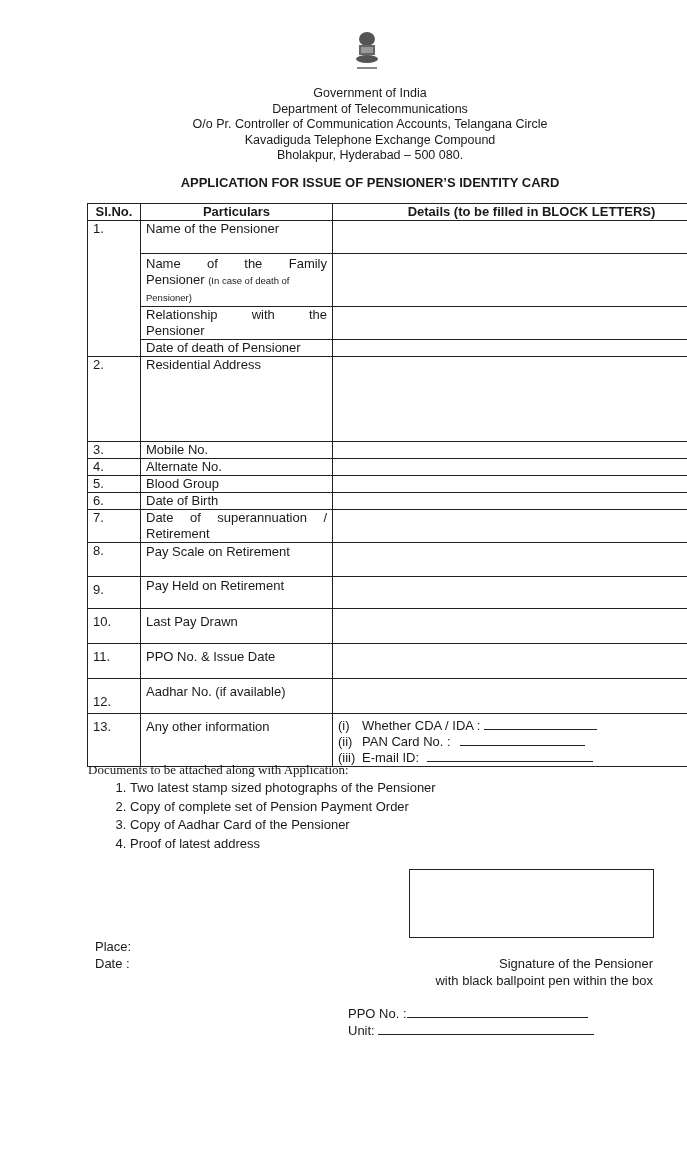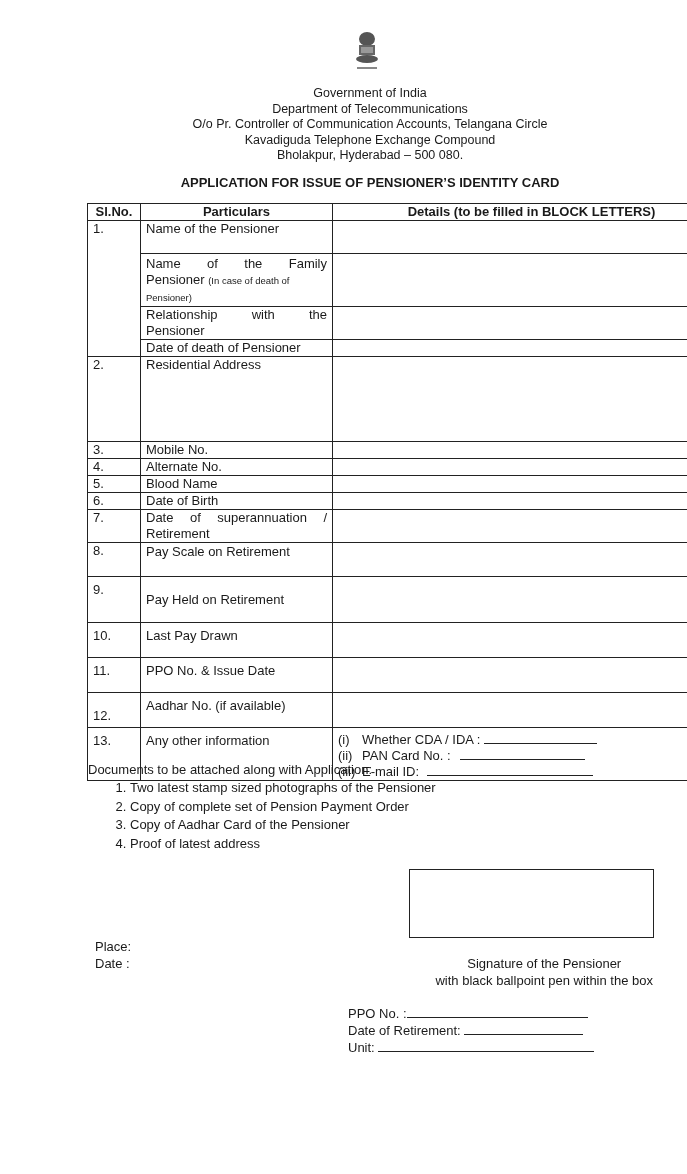"Blood Name" td { text: Name -> Group }
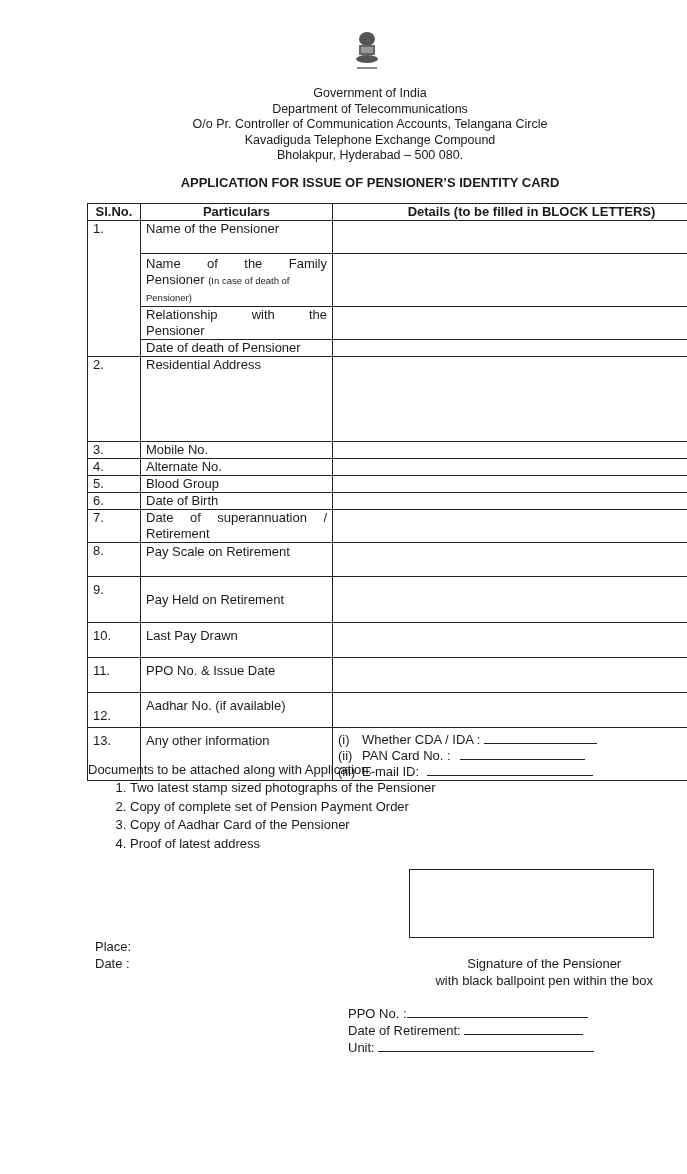"Pay Held on Retirement" td { padding-top: 15px -> 1px }
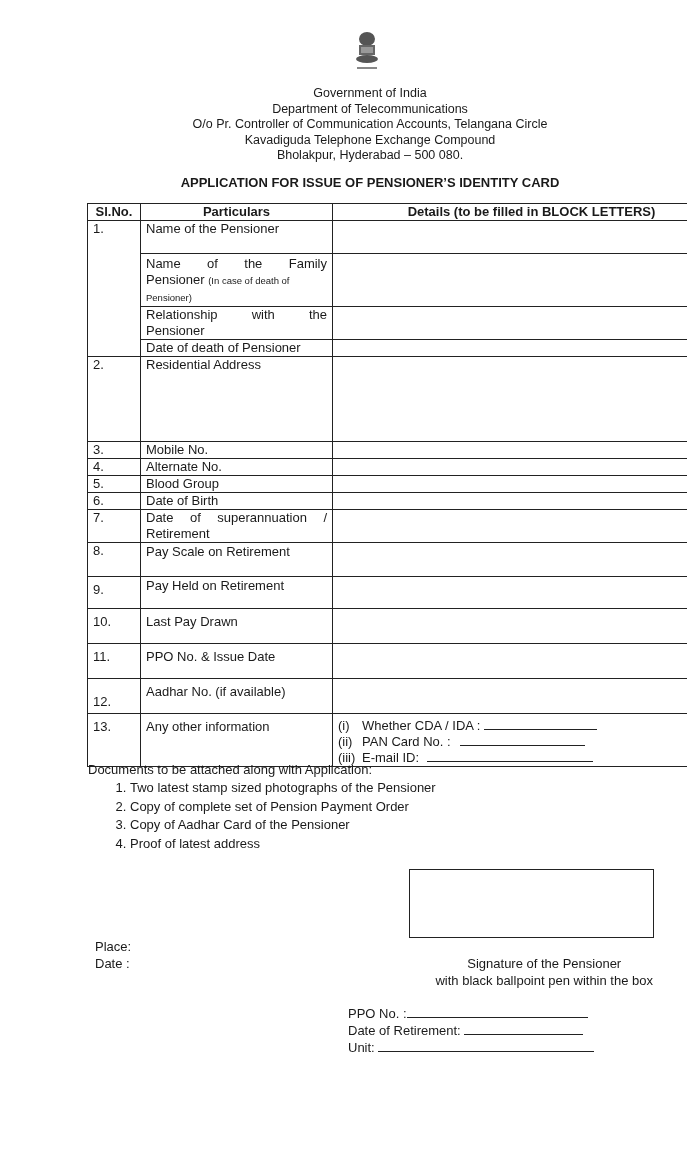"Documents to be attached along" .docs-h { font-family: none -> Liberation Serif, serif }
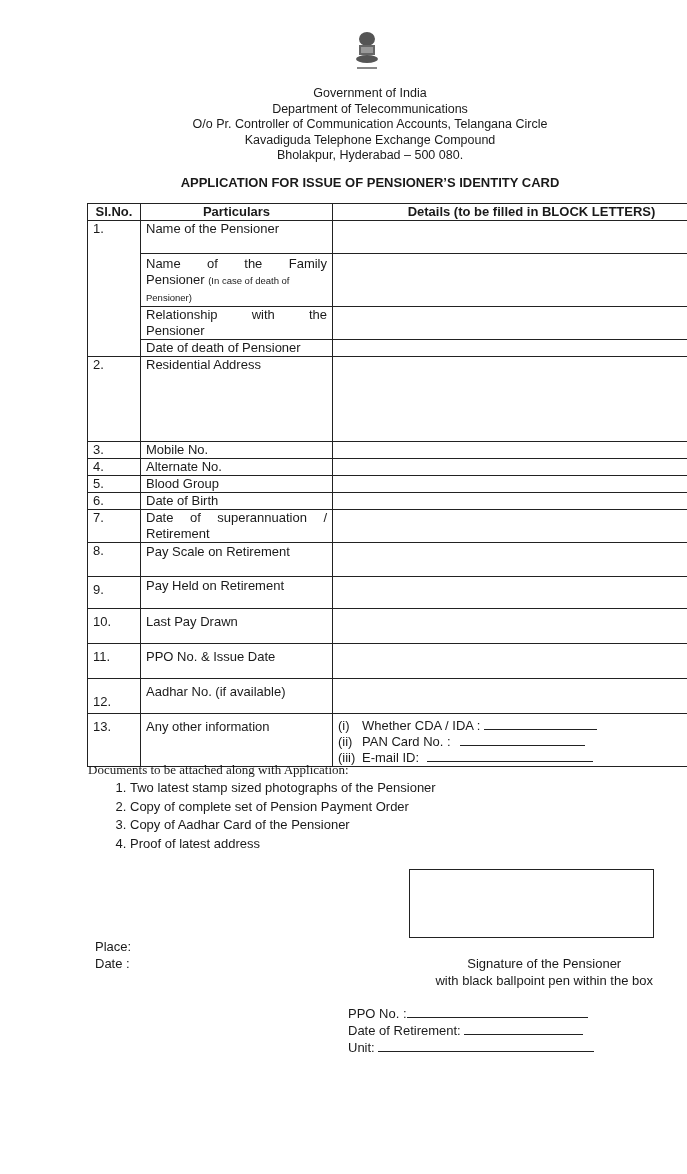"Signature of the Pensioner" .sigcap { text-align: center -> right }
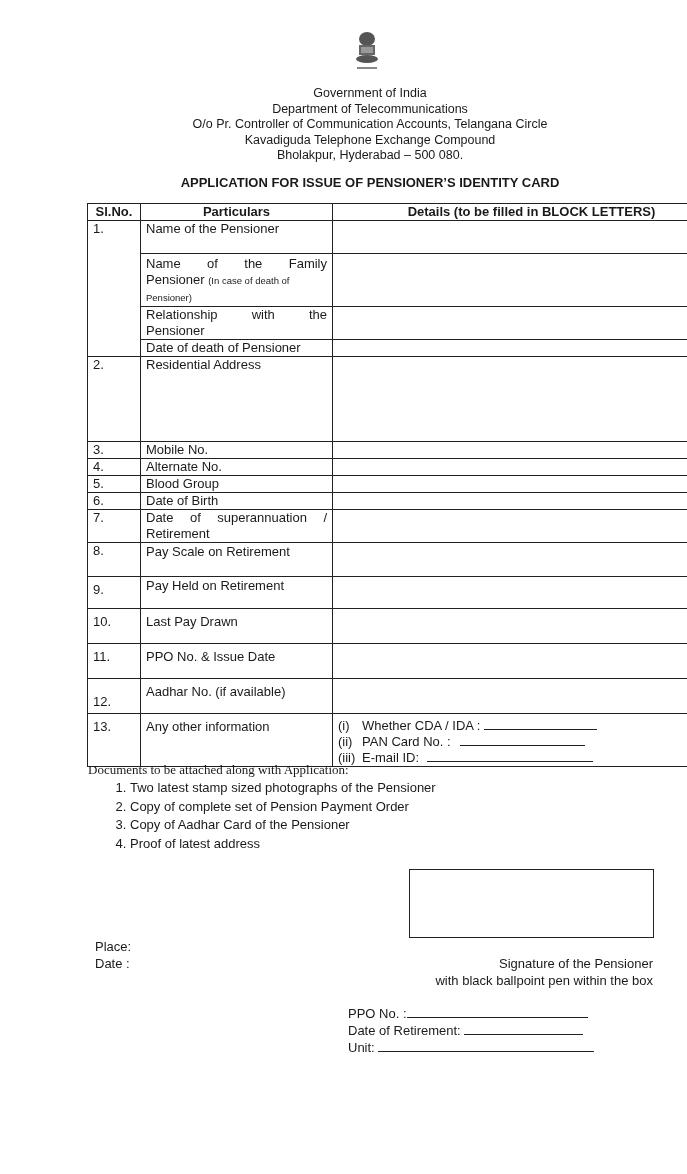"Date of Retirement:" div { html: <div><span>Date of Retirement:</span> <span></span></div> -> none }
